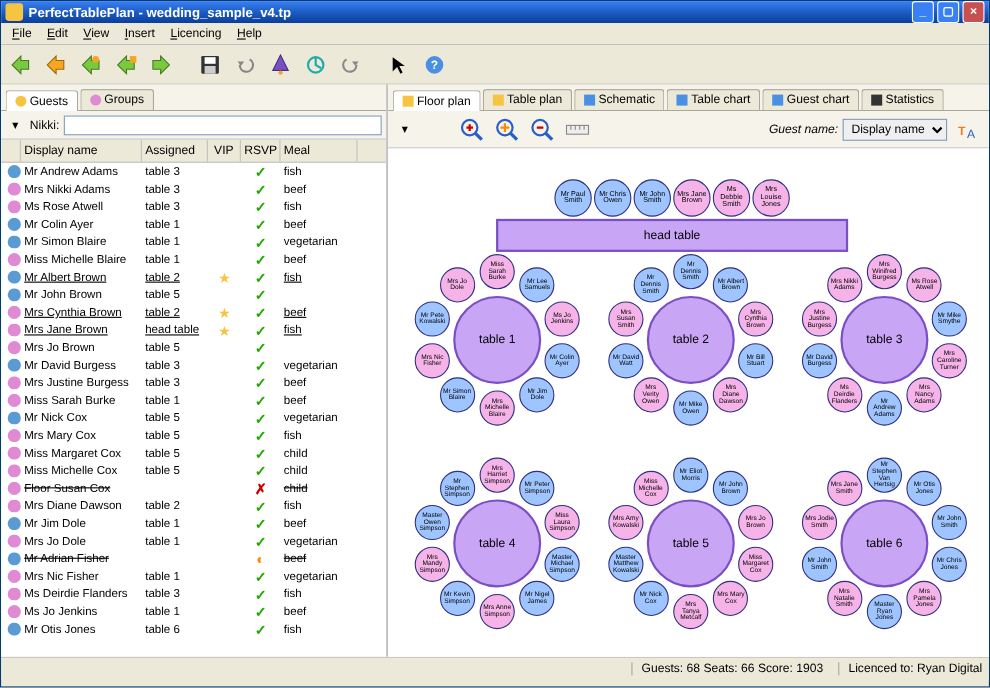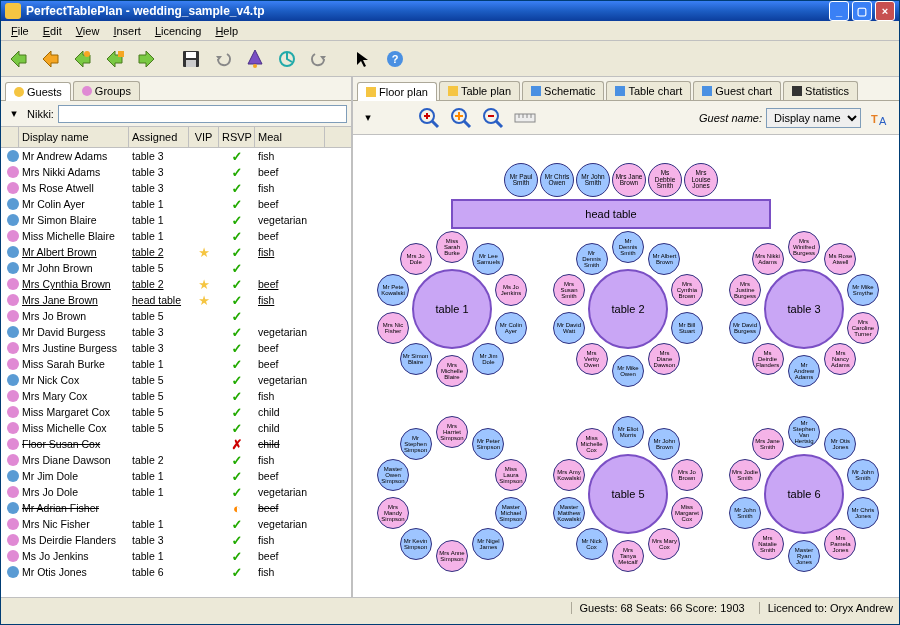"table 4" div.center { html: none -> <div>table 4</div> }
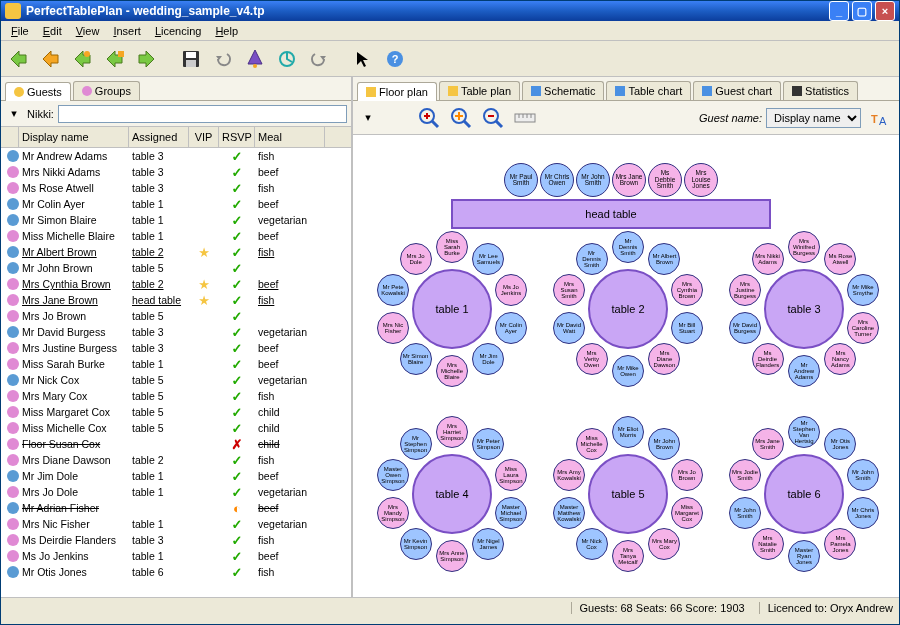"Licenced to: Oryx Andrew" span { text: Oryx Andrew -> Ryan Digital }
